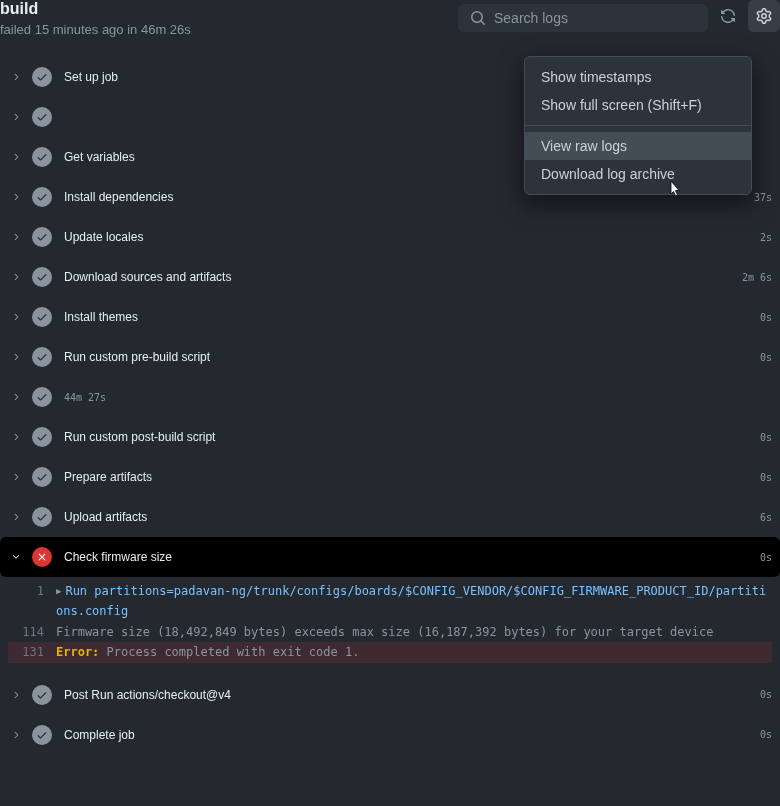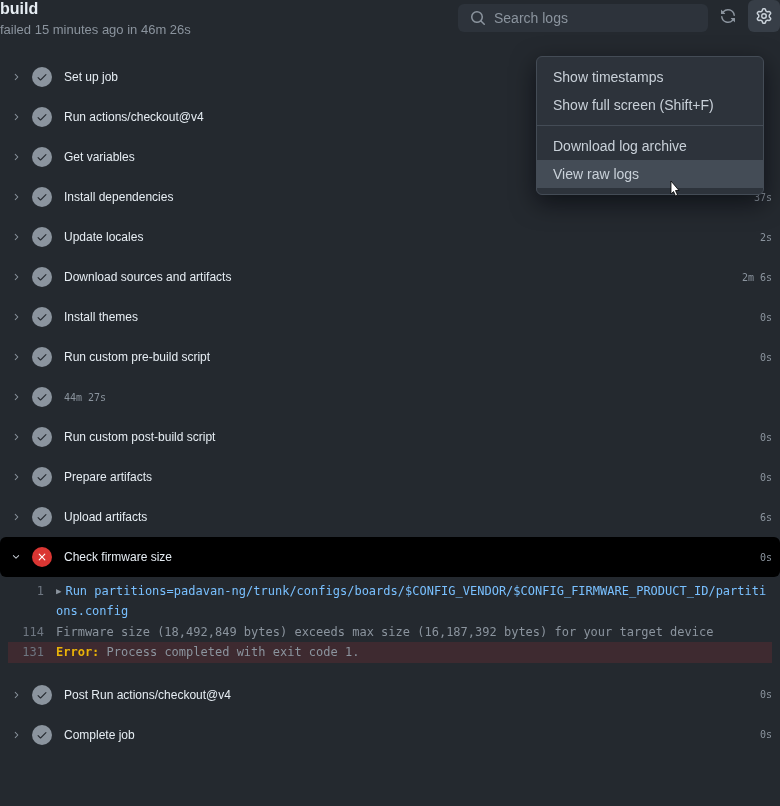"Show timestamps" .dropdown { right: 16px -> 28px }
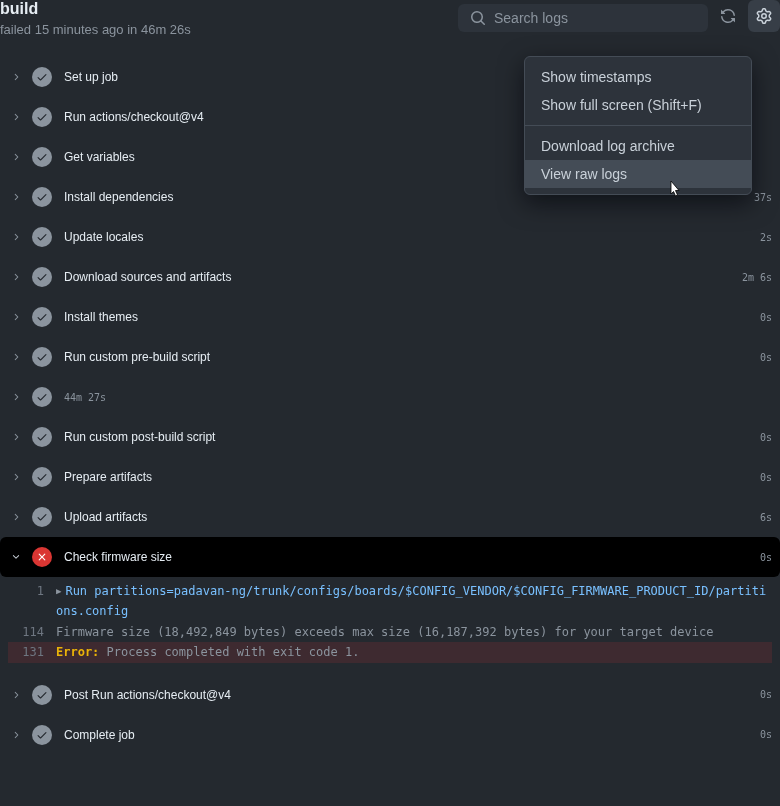"Run actions/checkout@v4" span.step-name { html: <span>Run actions/checkout@v4</span> -> none }
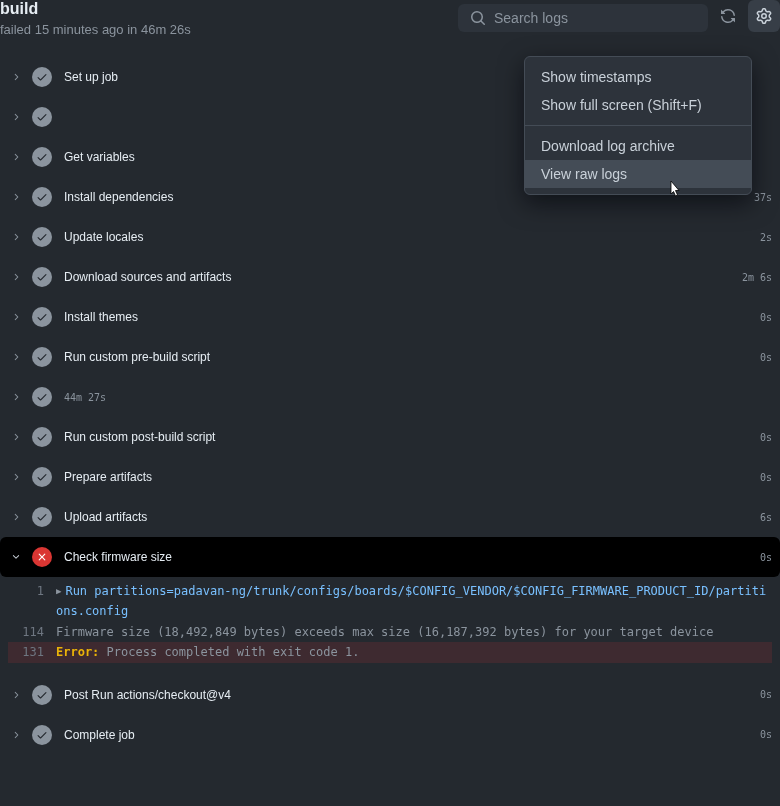"Download log archive" div.dropdown-item { order: before "View raw logs" -> after "View raw logs" }
